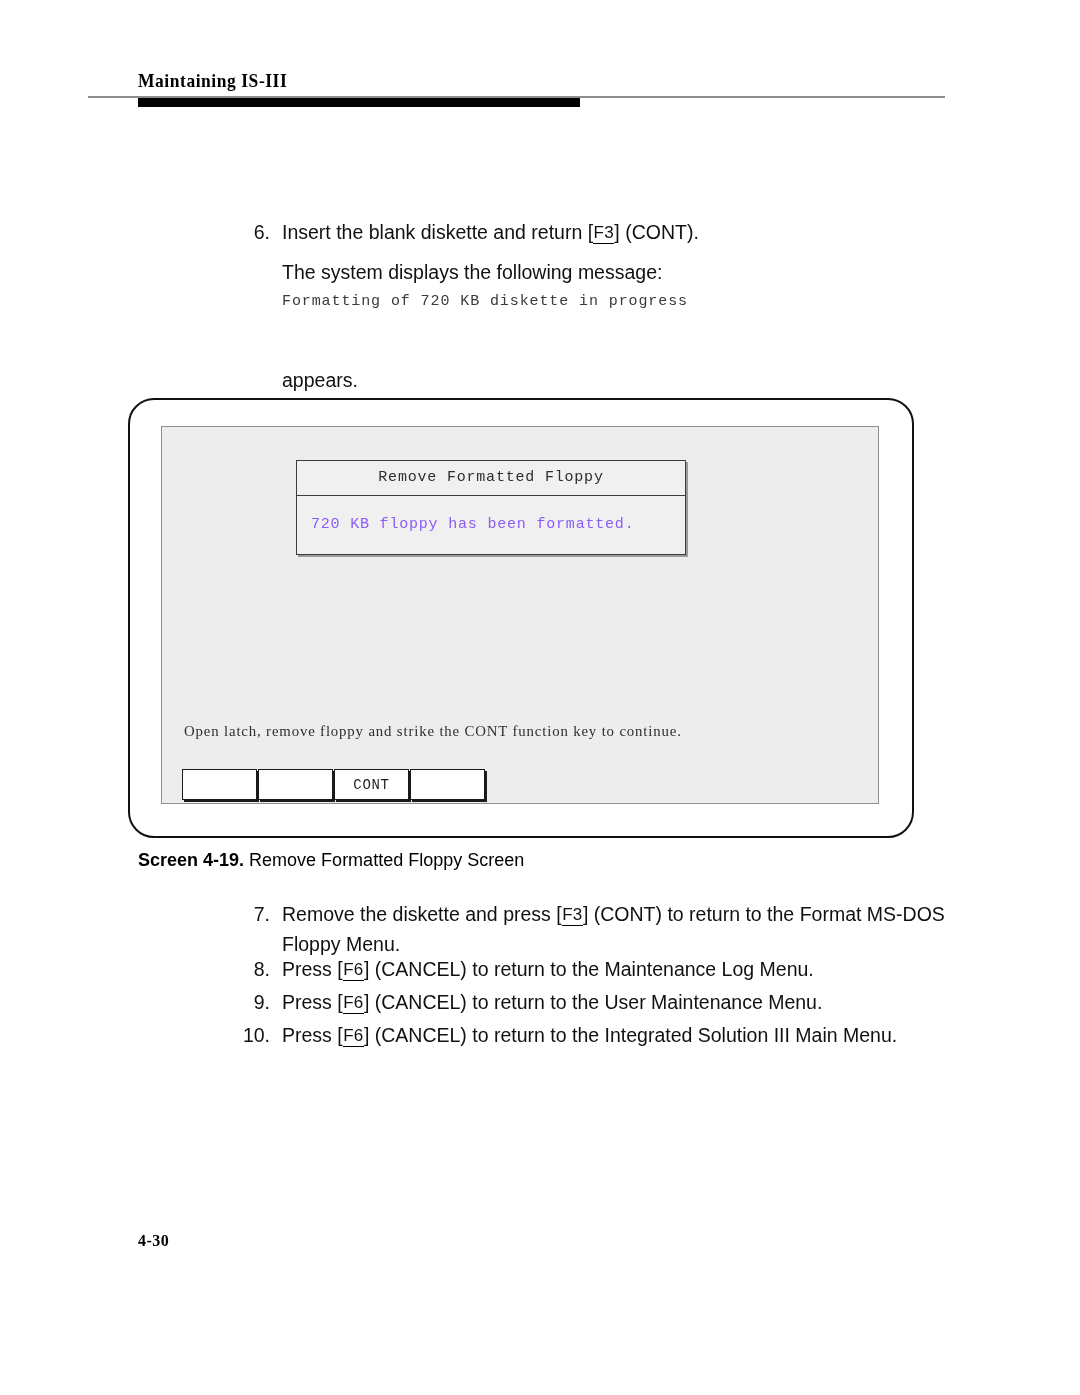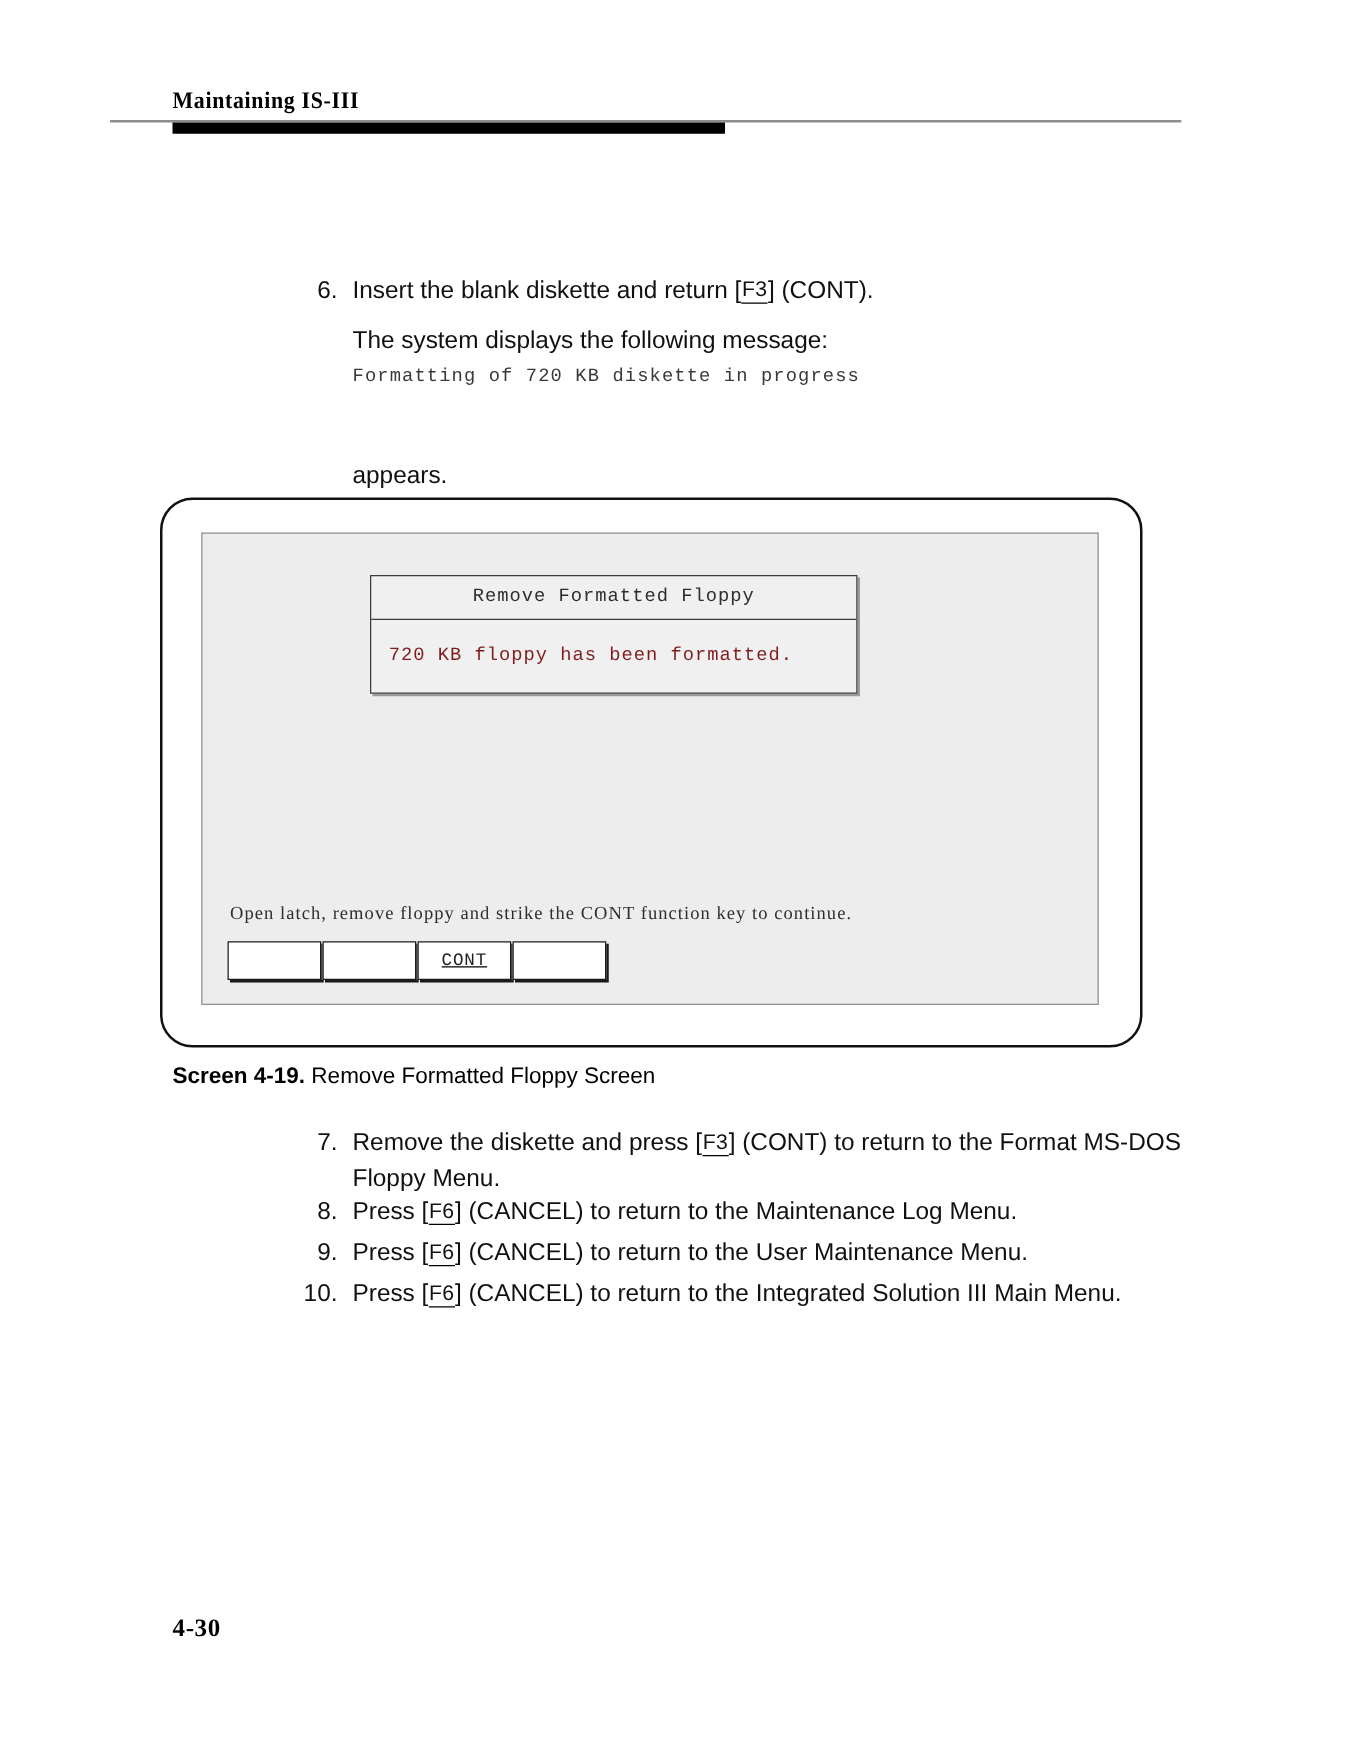"720 KB floppy has been" .dialog-body { color: #7f1d1d -> #8b5cf6 }
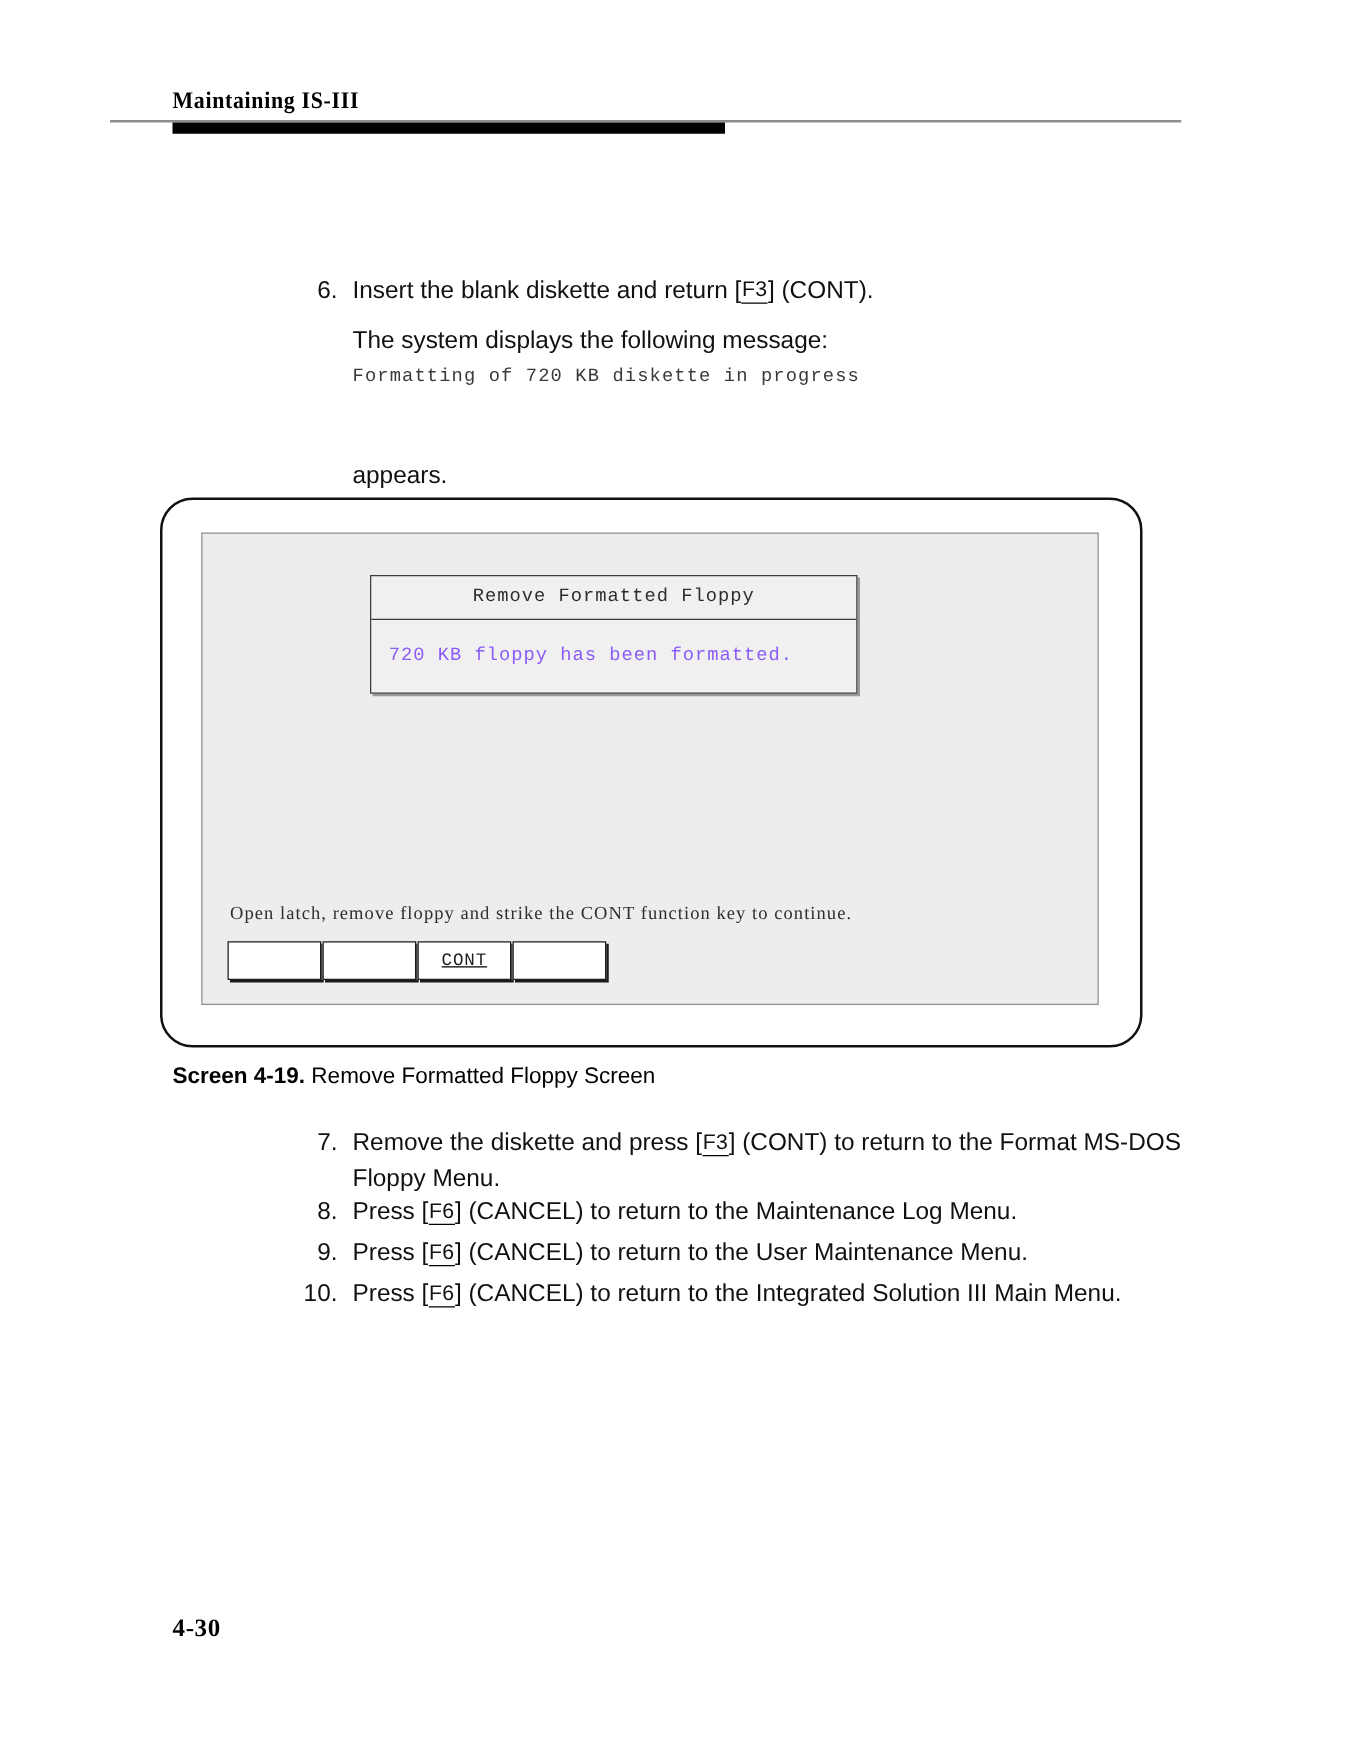"CONT" .sk-group { text-decoration: underline -> none; top: 0 -> 16px }
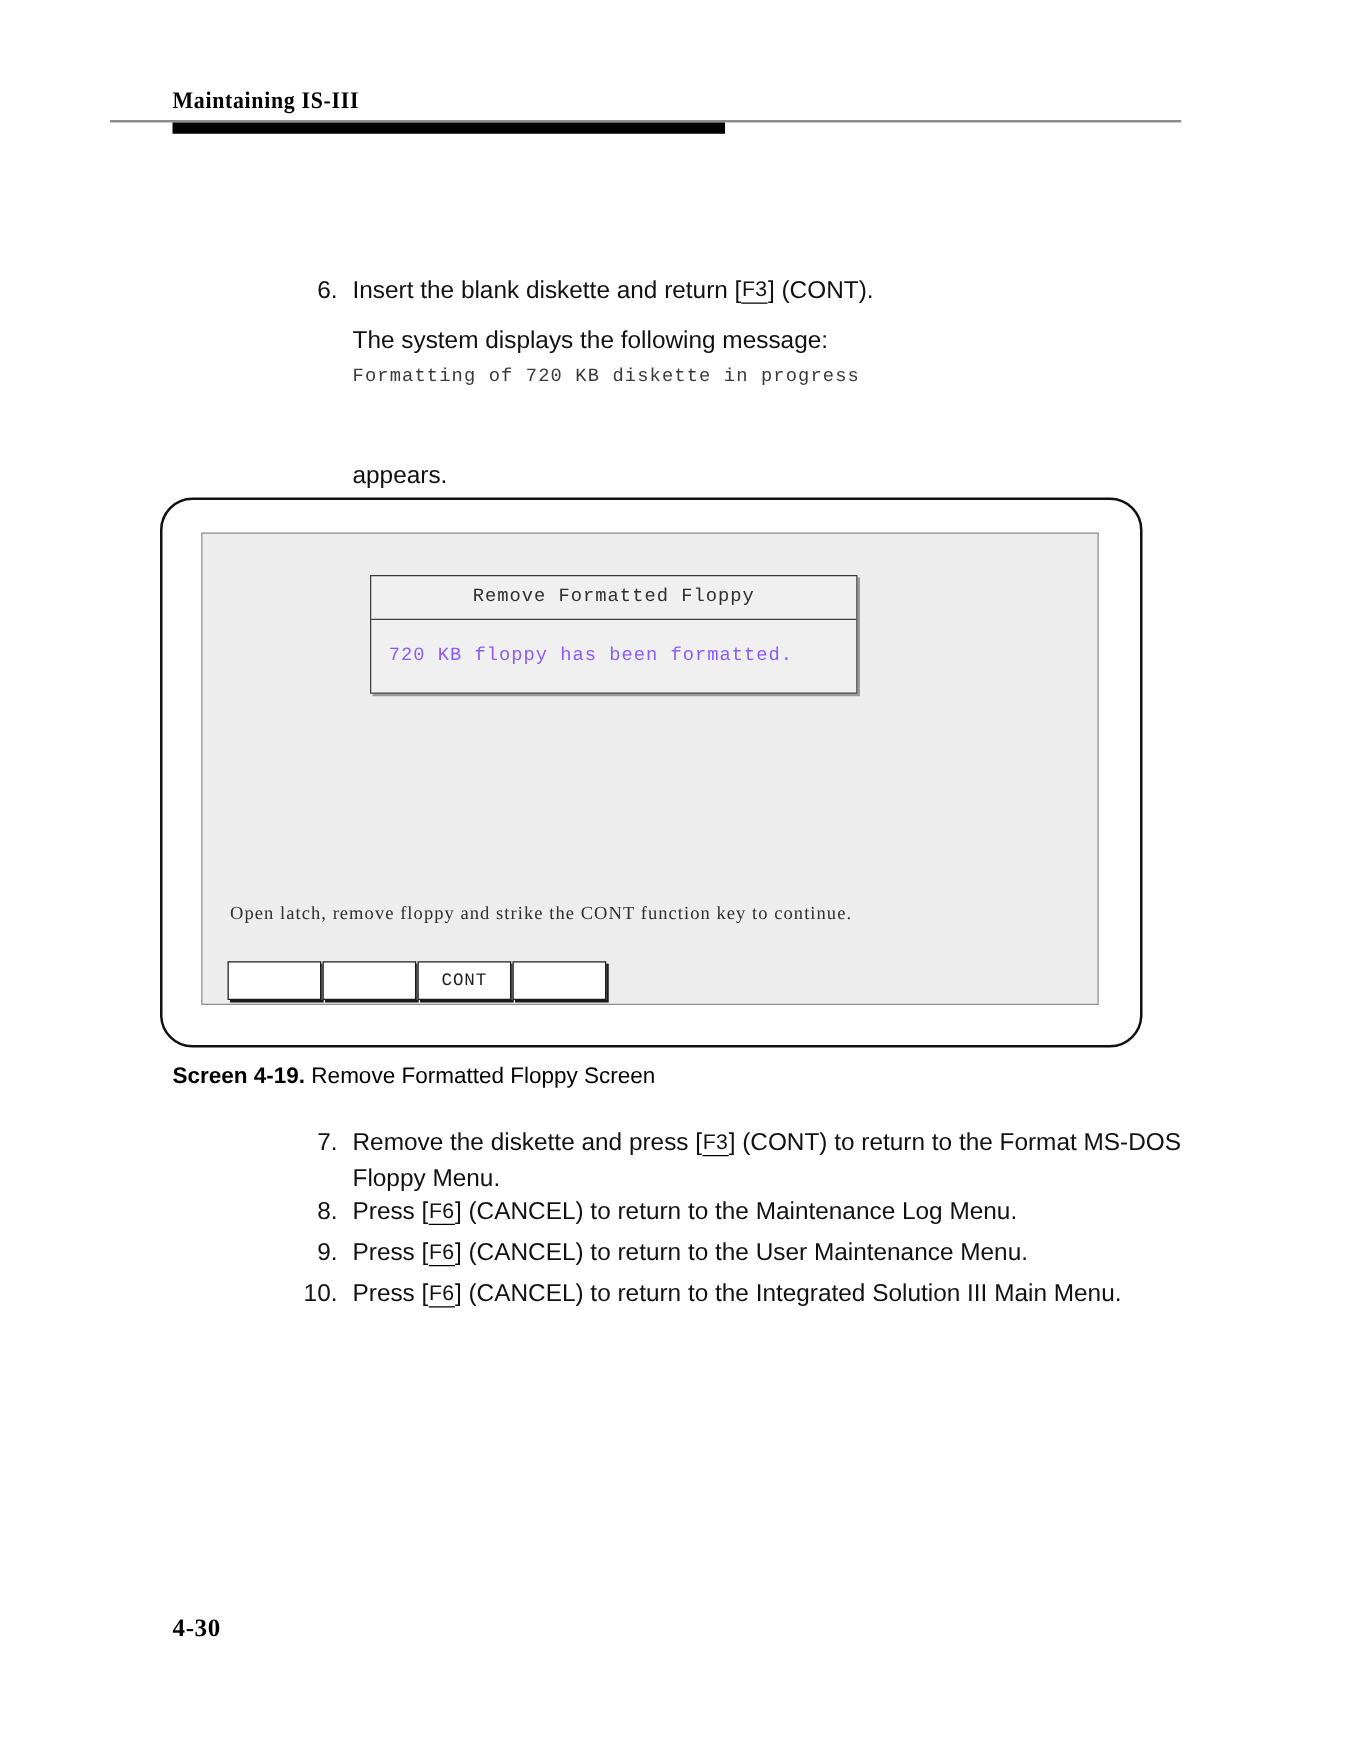"4-30" .folio { font-size: 20px -> 16px; top: 1292px -> 1232px }
